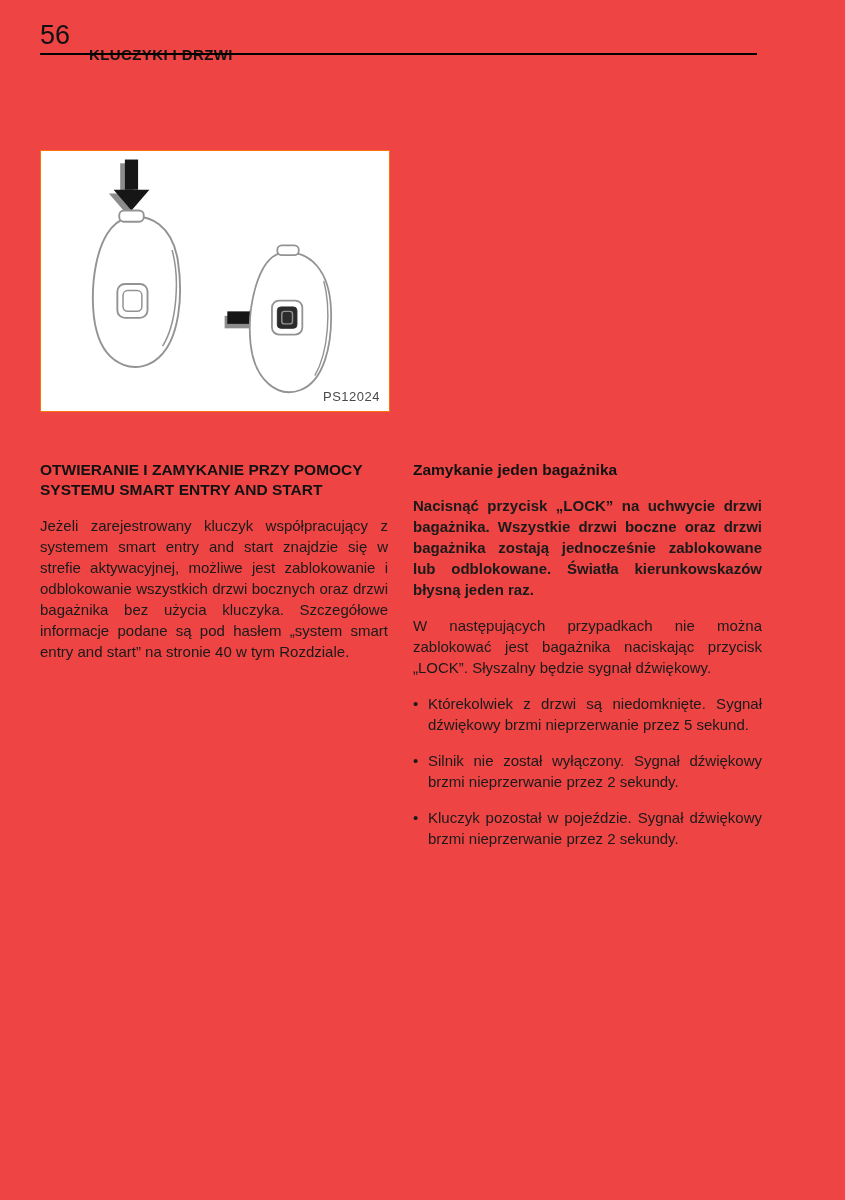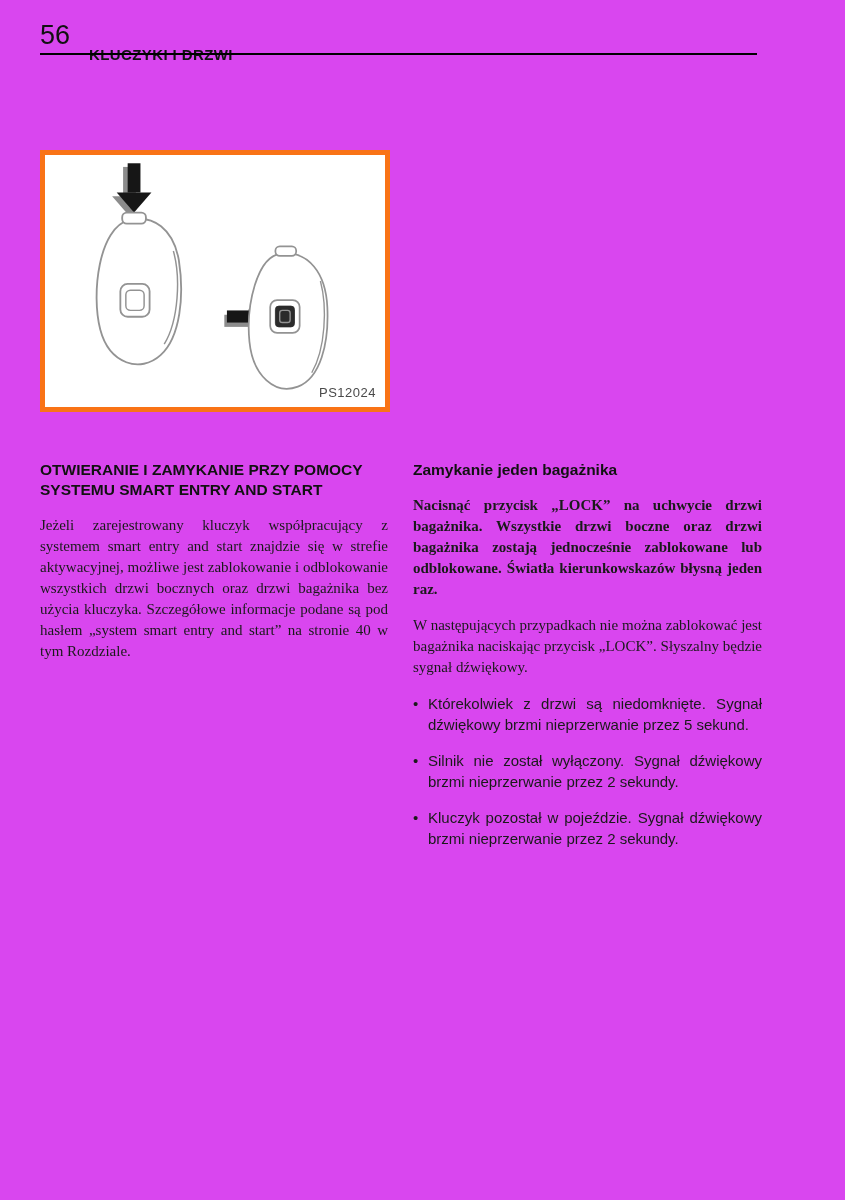"56" .page { background: #d946ef -> #ef4444 }
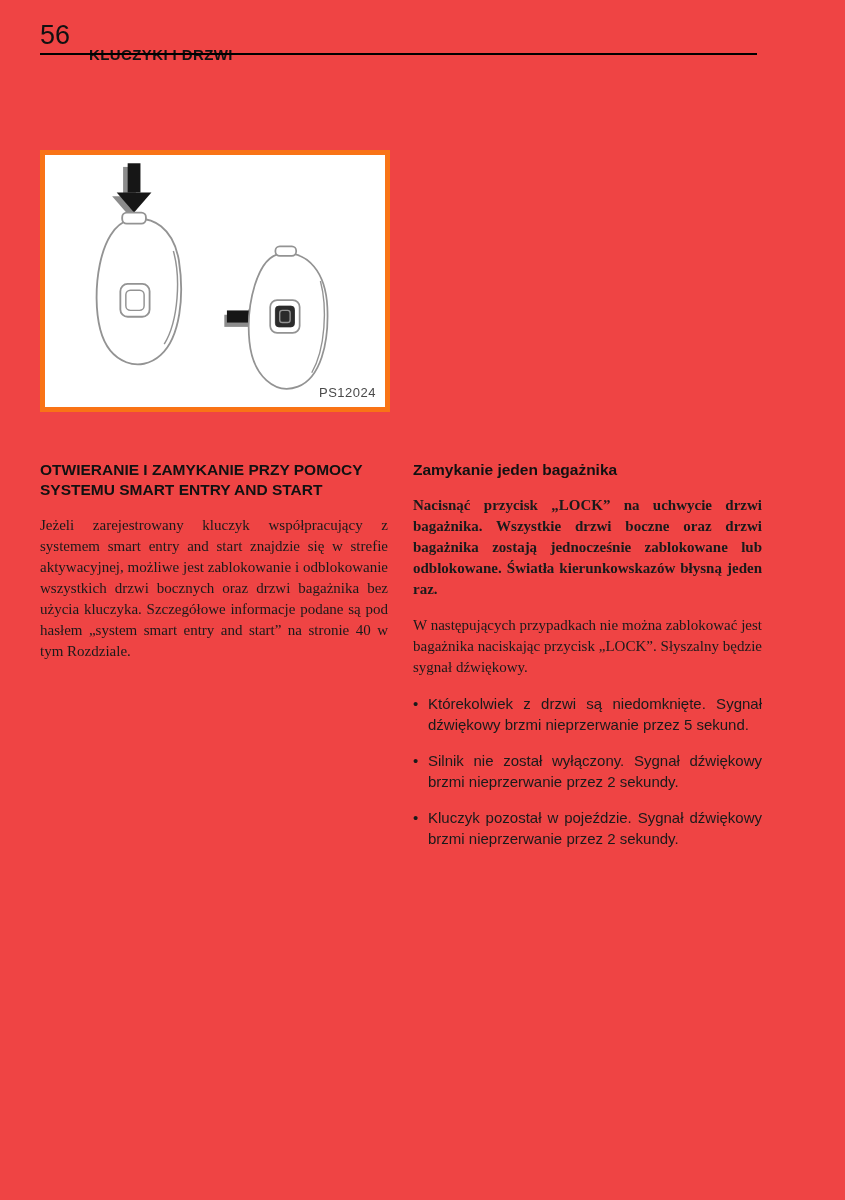"PS12024" .figure { border: 5px solid #f97316 -> 1px solid #f97316 }
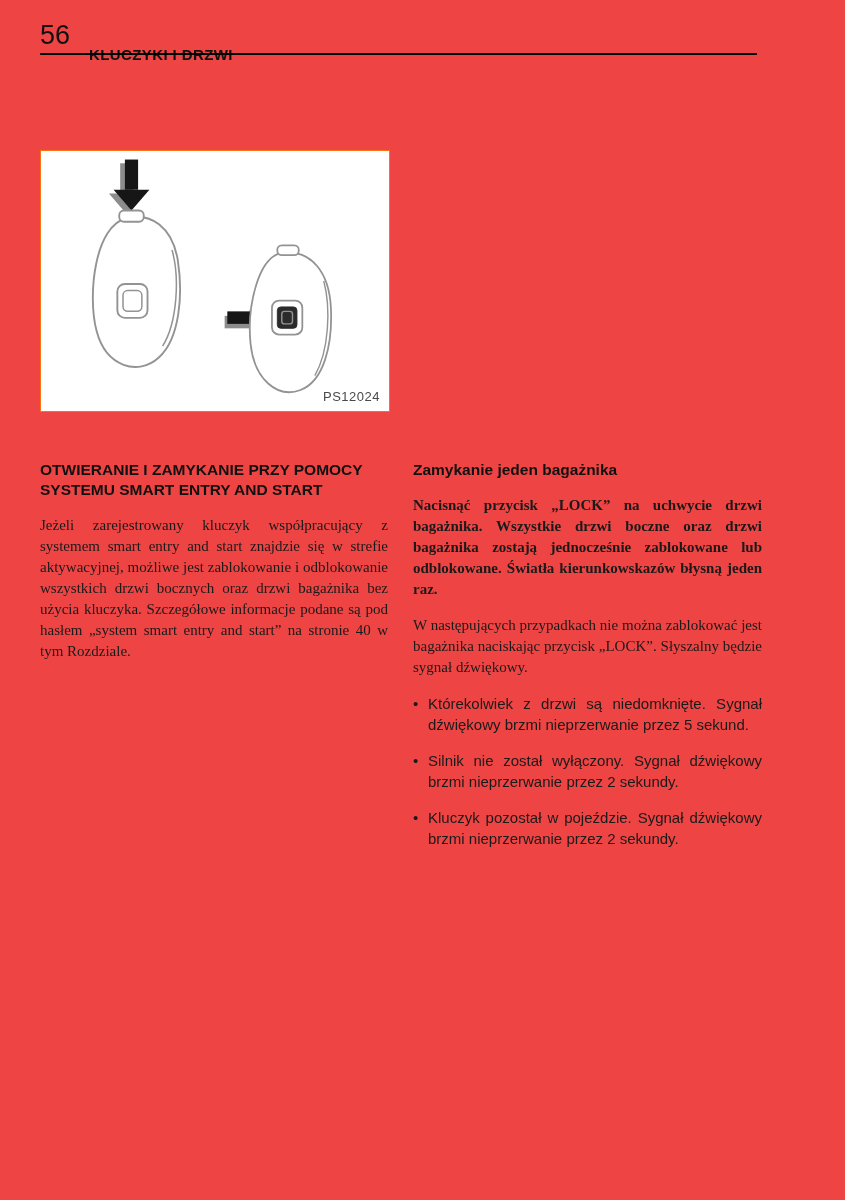"Nacisnąć przycisk „LOCK” na uchwycie" .para { font-family: Liberation Serif, serif -> none }
